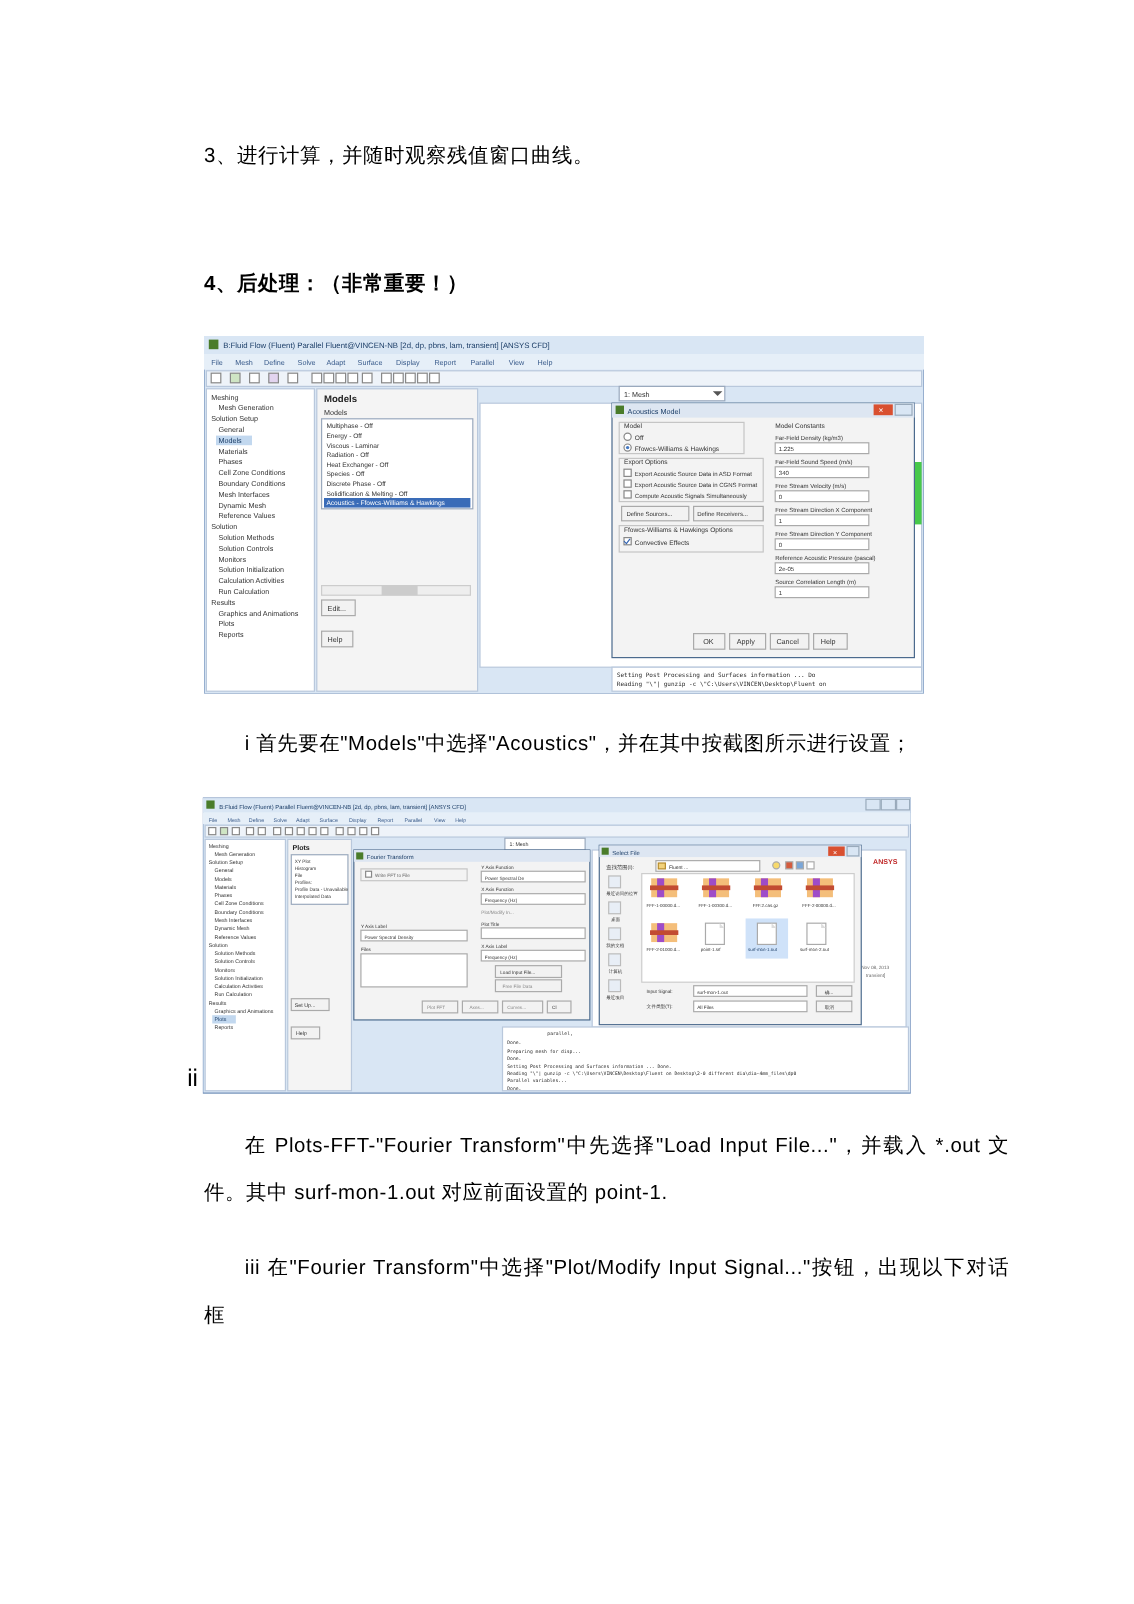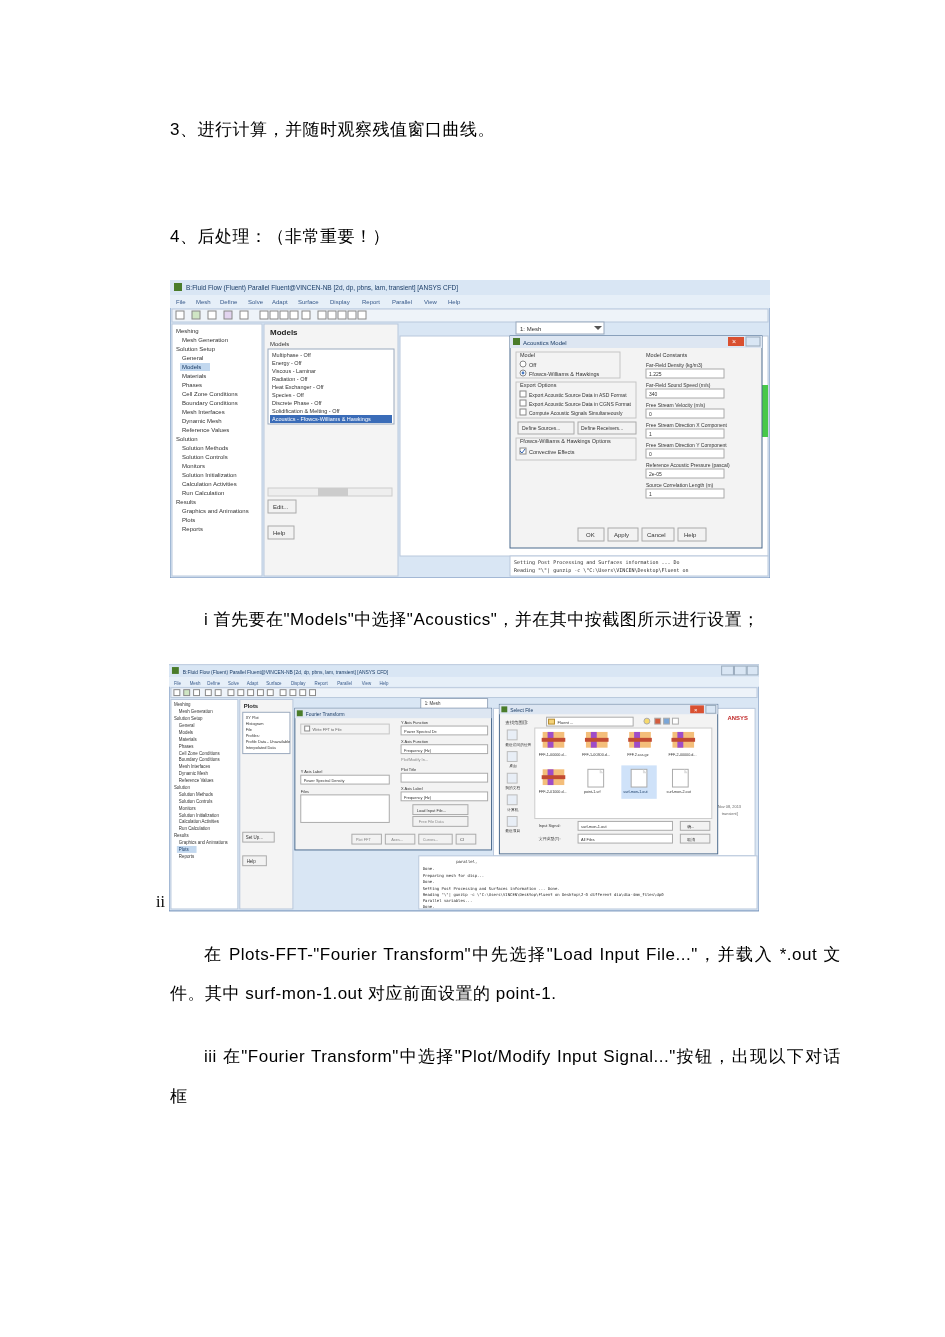"4、后处理：（非常重要！）" .para.section-gap { font-weight: none -> bold }
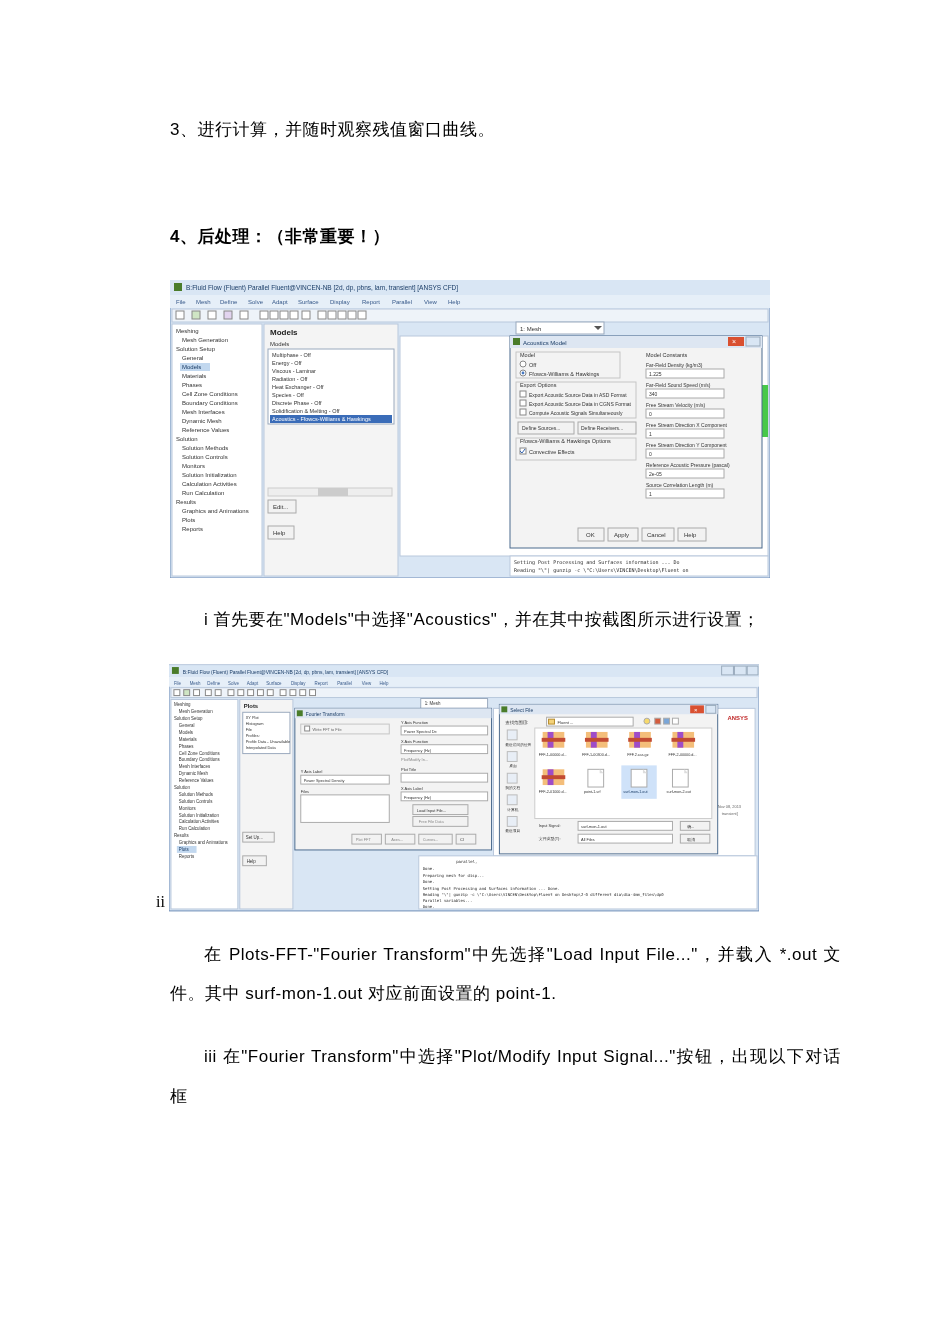"ii" .fig2row .roman { font-family: Liberation Serif, serif -> none; font-size: 16px -> 20px }
